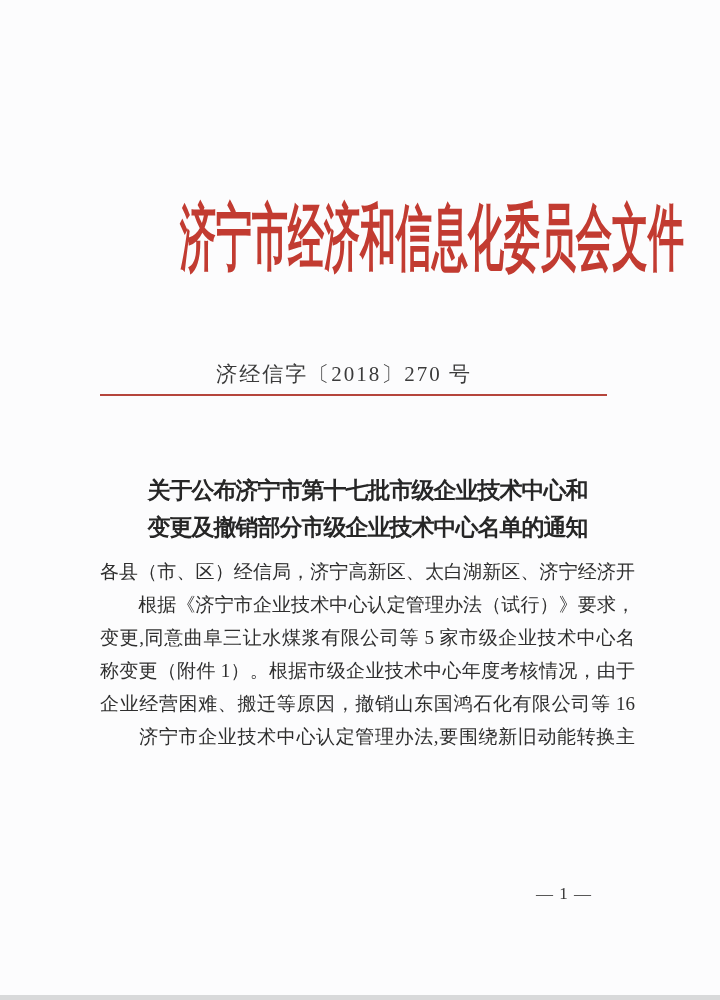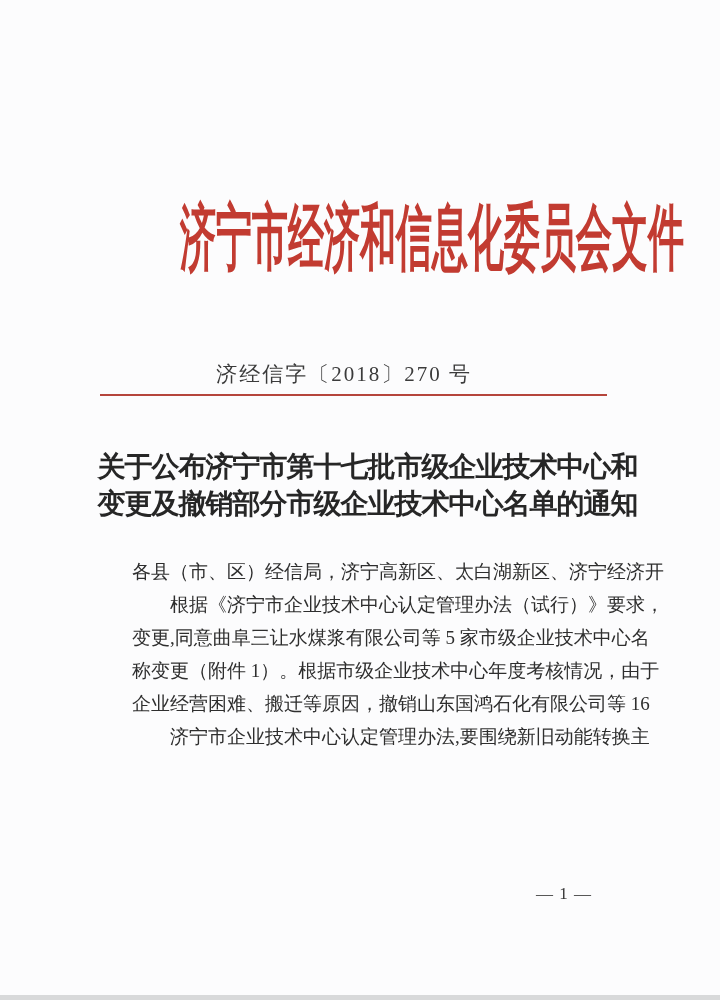"关于公布济宁市第十七批市级企业技术中心和" .doc-title { font-size: 28px -> 23px; top: 448px -> 472px }
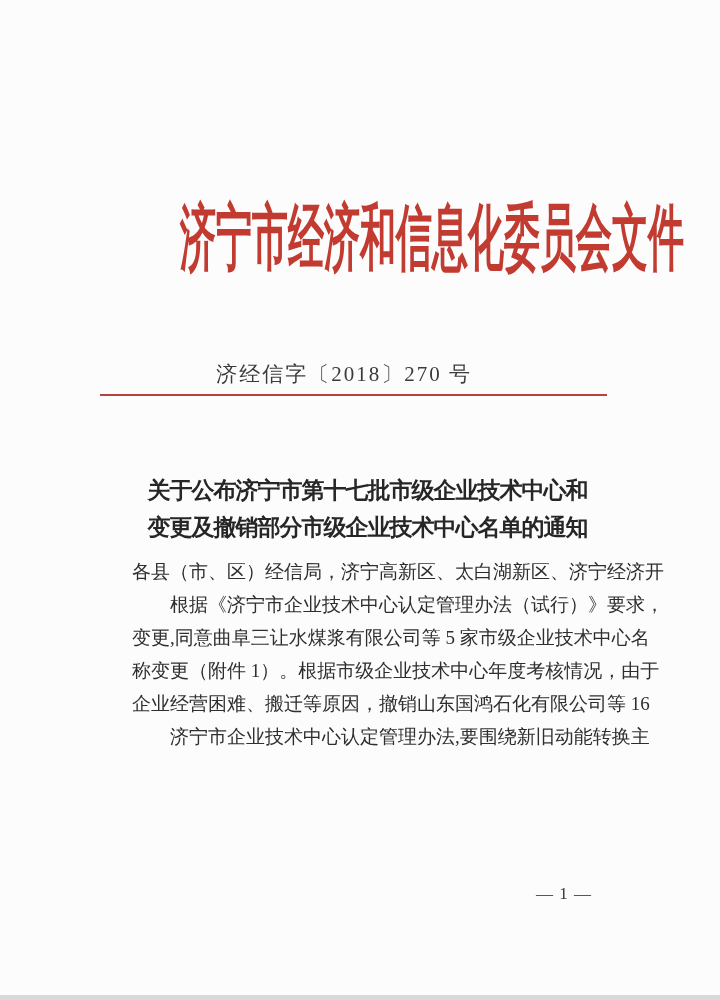"各县（市、区）经信局，济宁高新区、太白湖新区、济宁经济开" .body-line { margin-left: 32px -> none }
